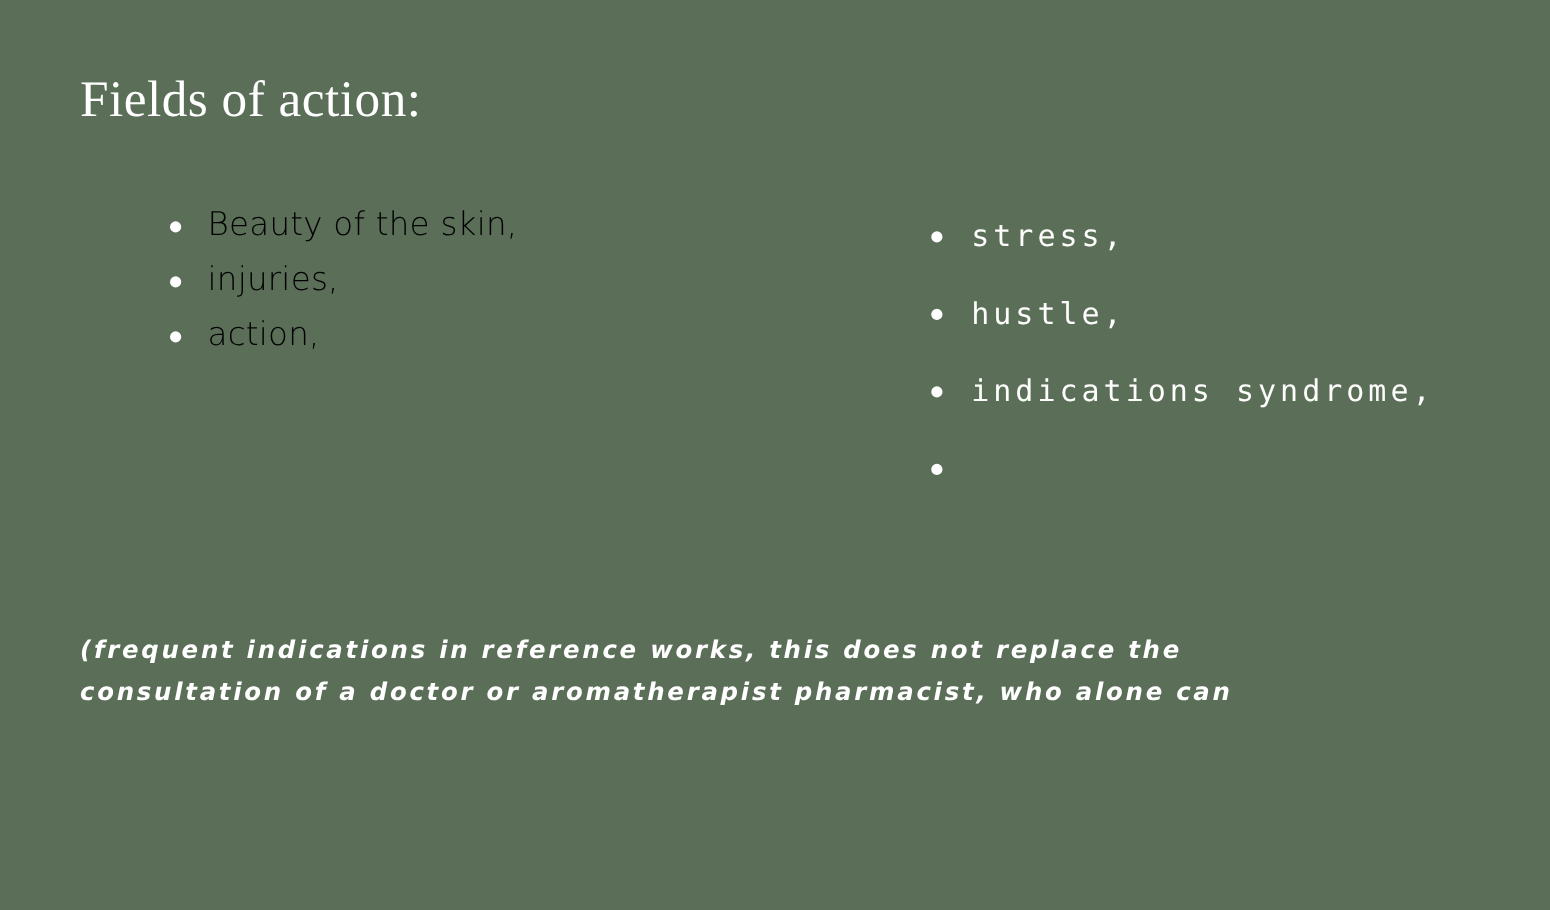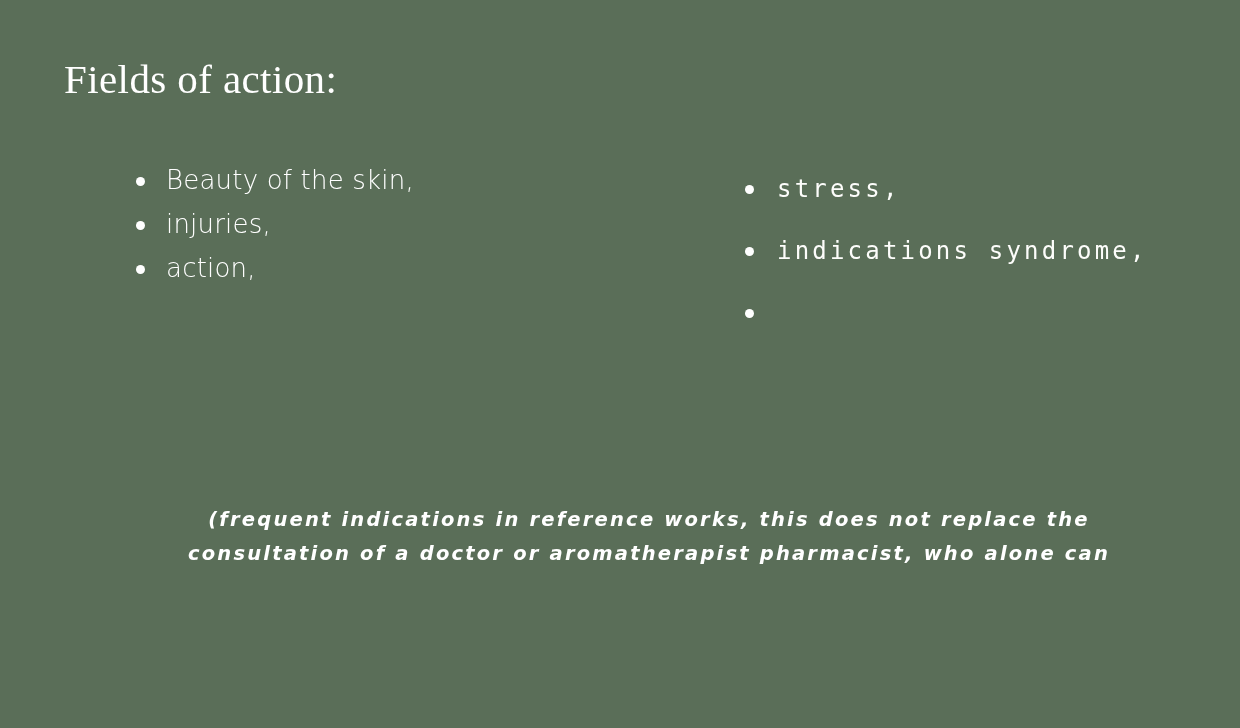"Beauty of the skin," #list-left .bullet-row { color: #ffffff -> #000000 }
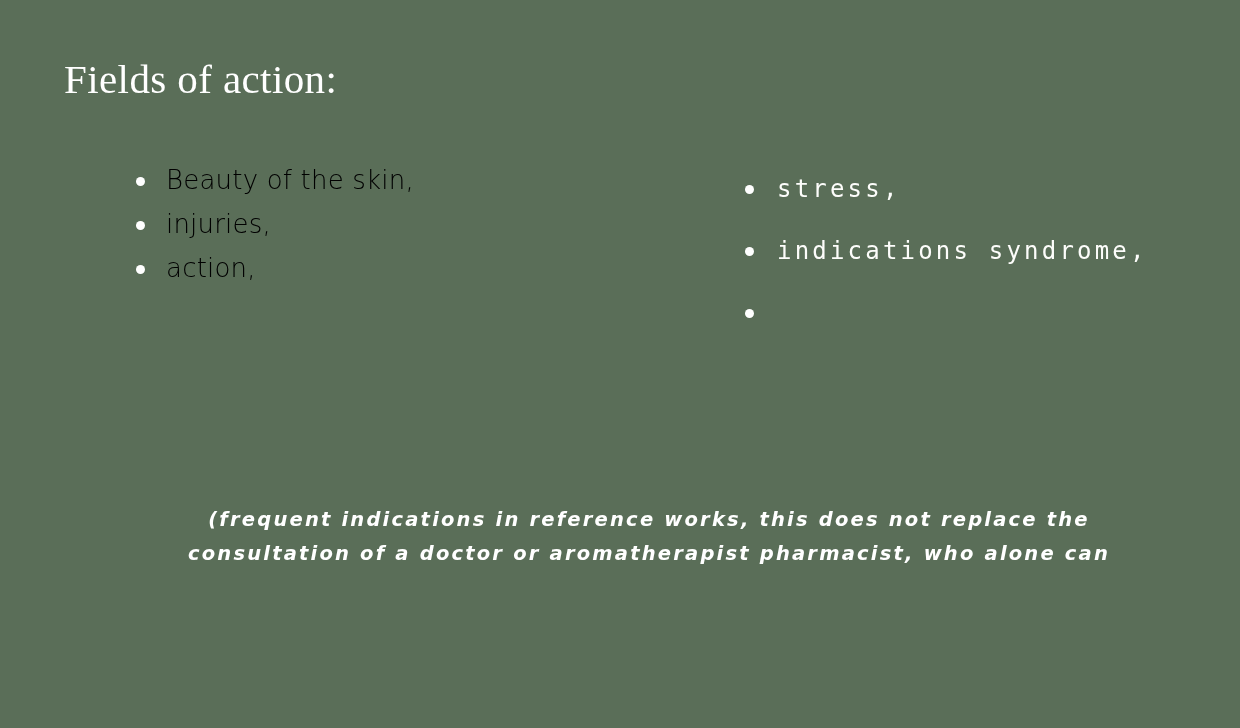"hustle," li.bullet-row { html: none -> <li> <span></span> <span>hustle,</span> </li> }
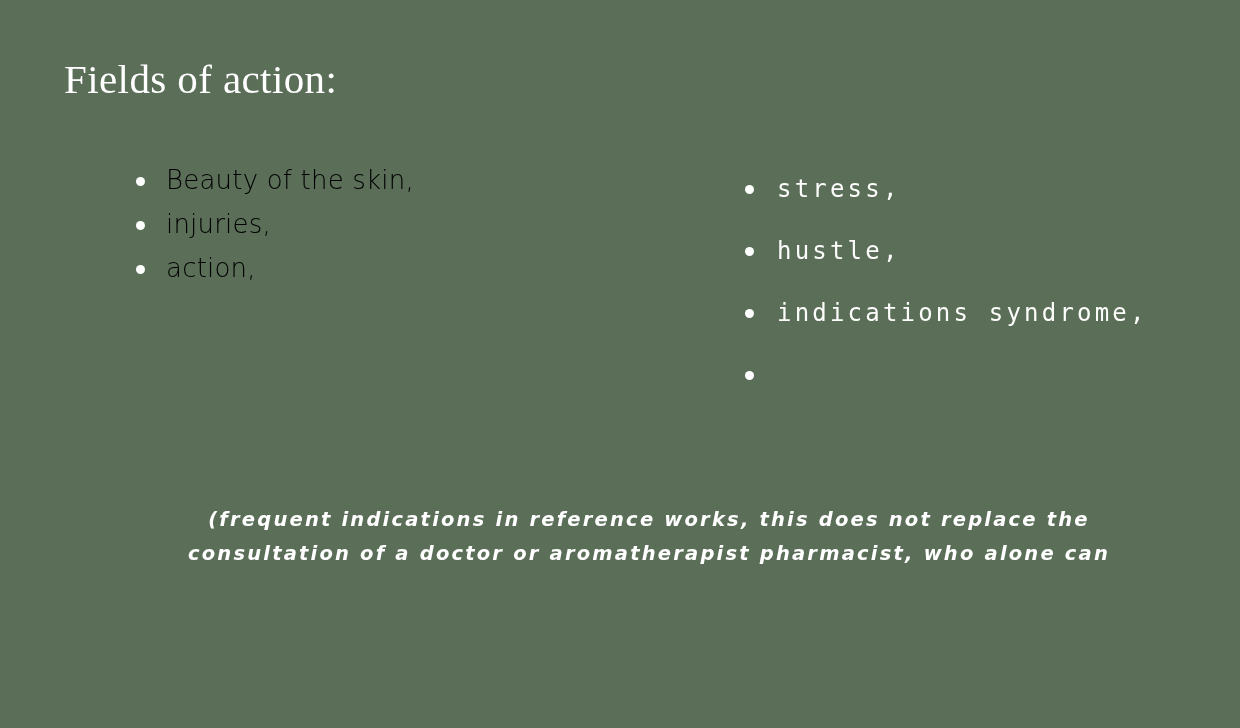"(frequent indications in reference" #footnote .fn-line { text-align: center -> none }
